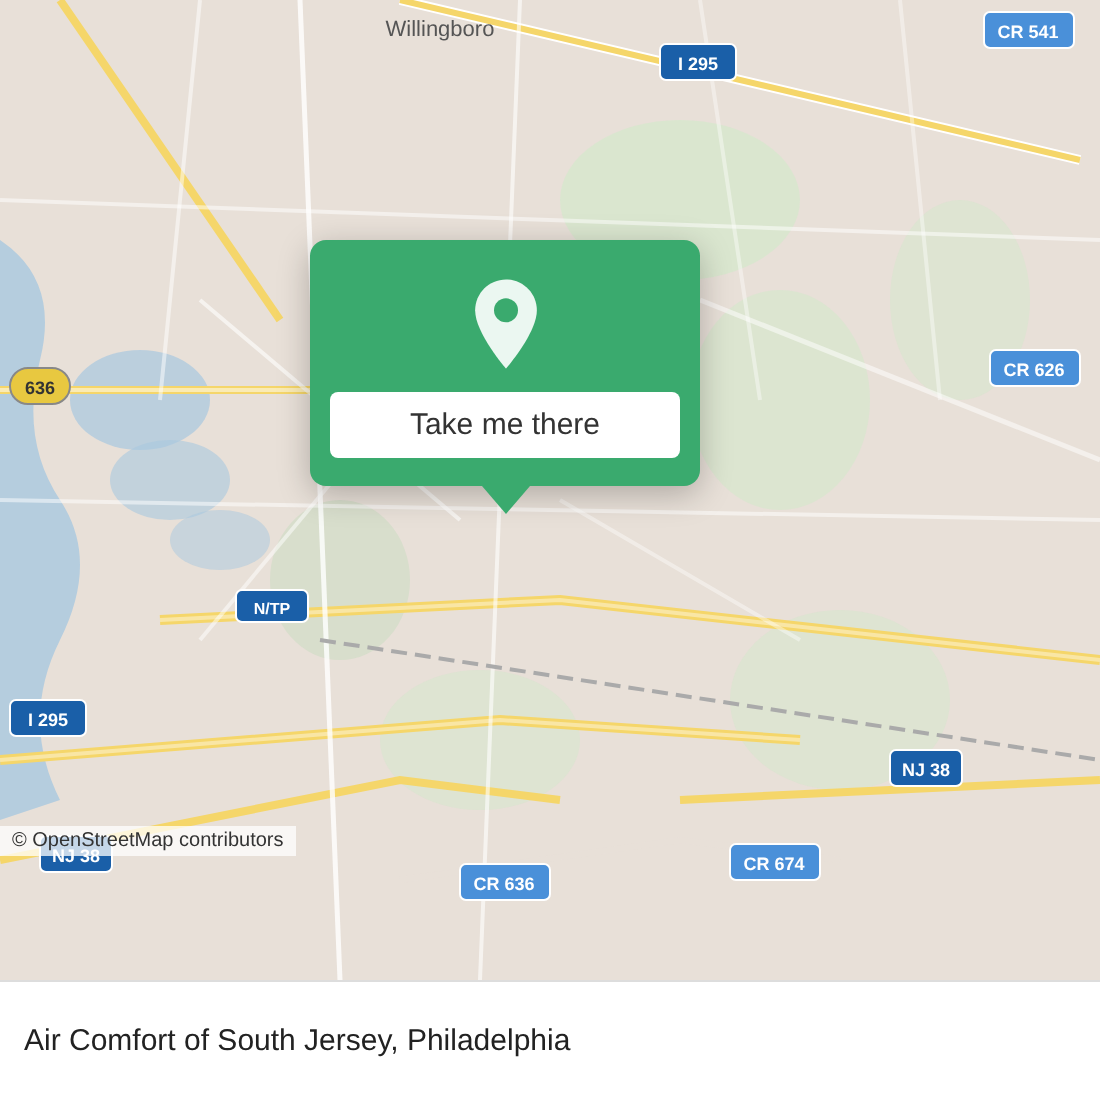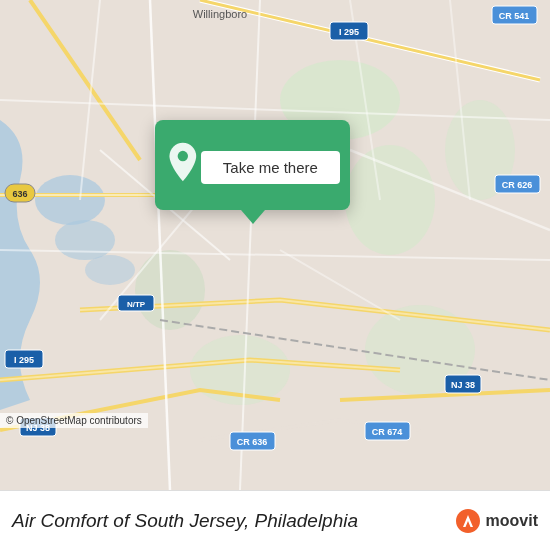"Take me there" #popup-card { flex-direction: row -> column }
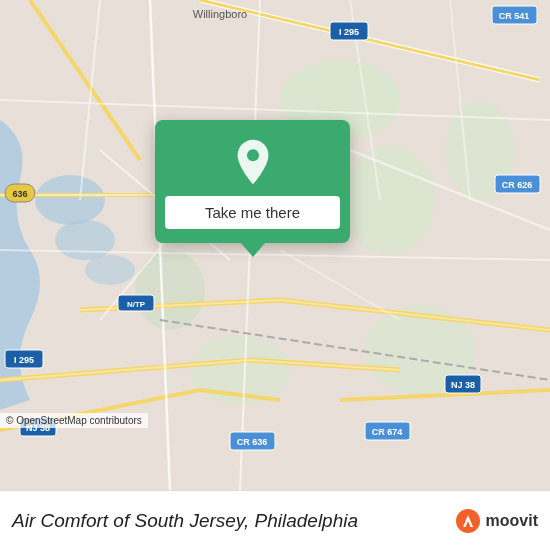"Air Comfort of South Jersey," #location-name { font-size: 19px -> 15px; font-style: italic -> none }
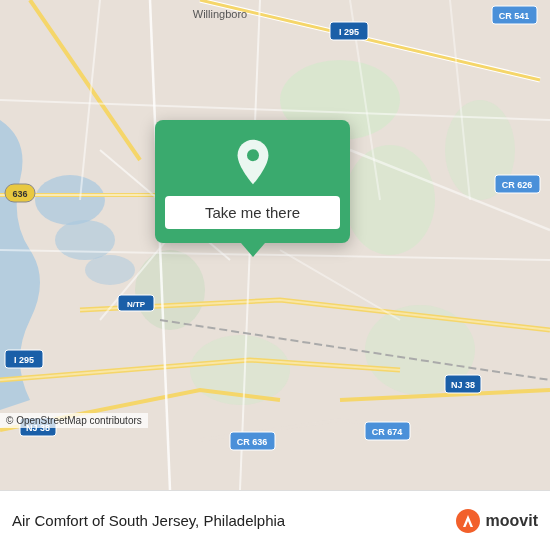"moovit" div { html: <div> <svg> <path></path> <path></path> </svg> <span>moovit</span> </div> -> none }
